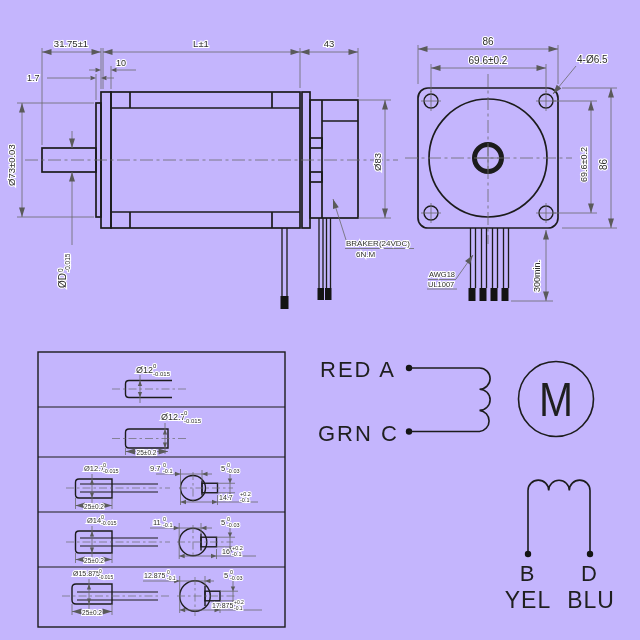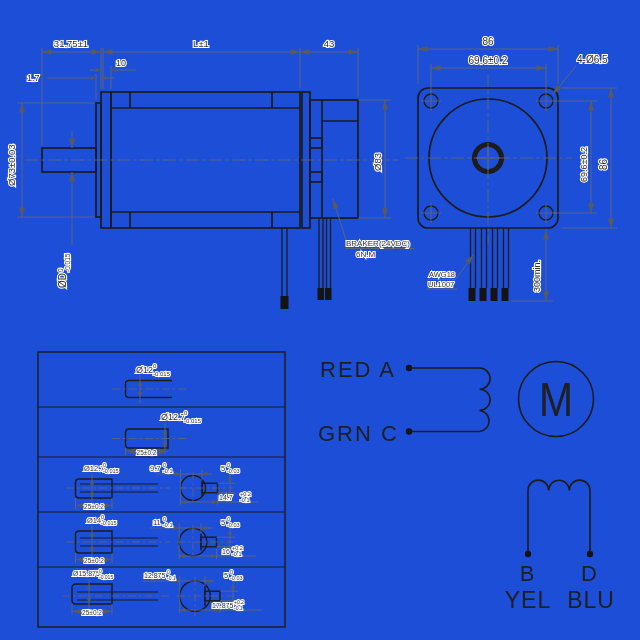"31.75±1" .page { background: #1d4ed8 -> #c4b5fd }
